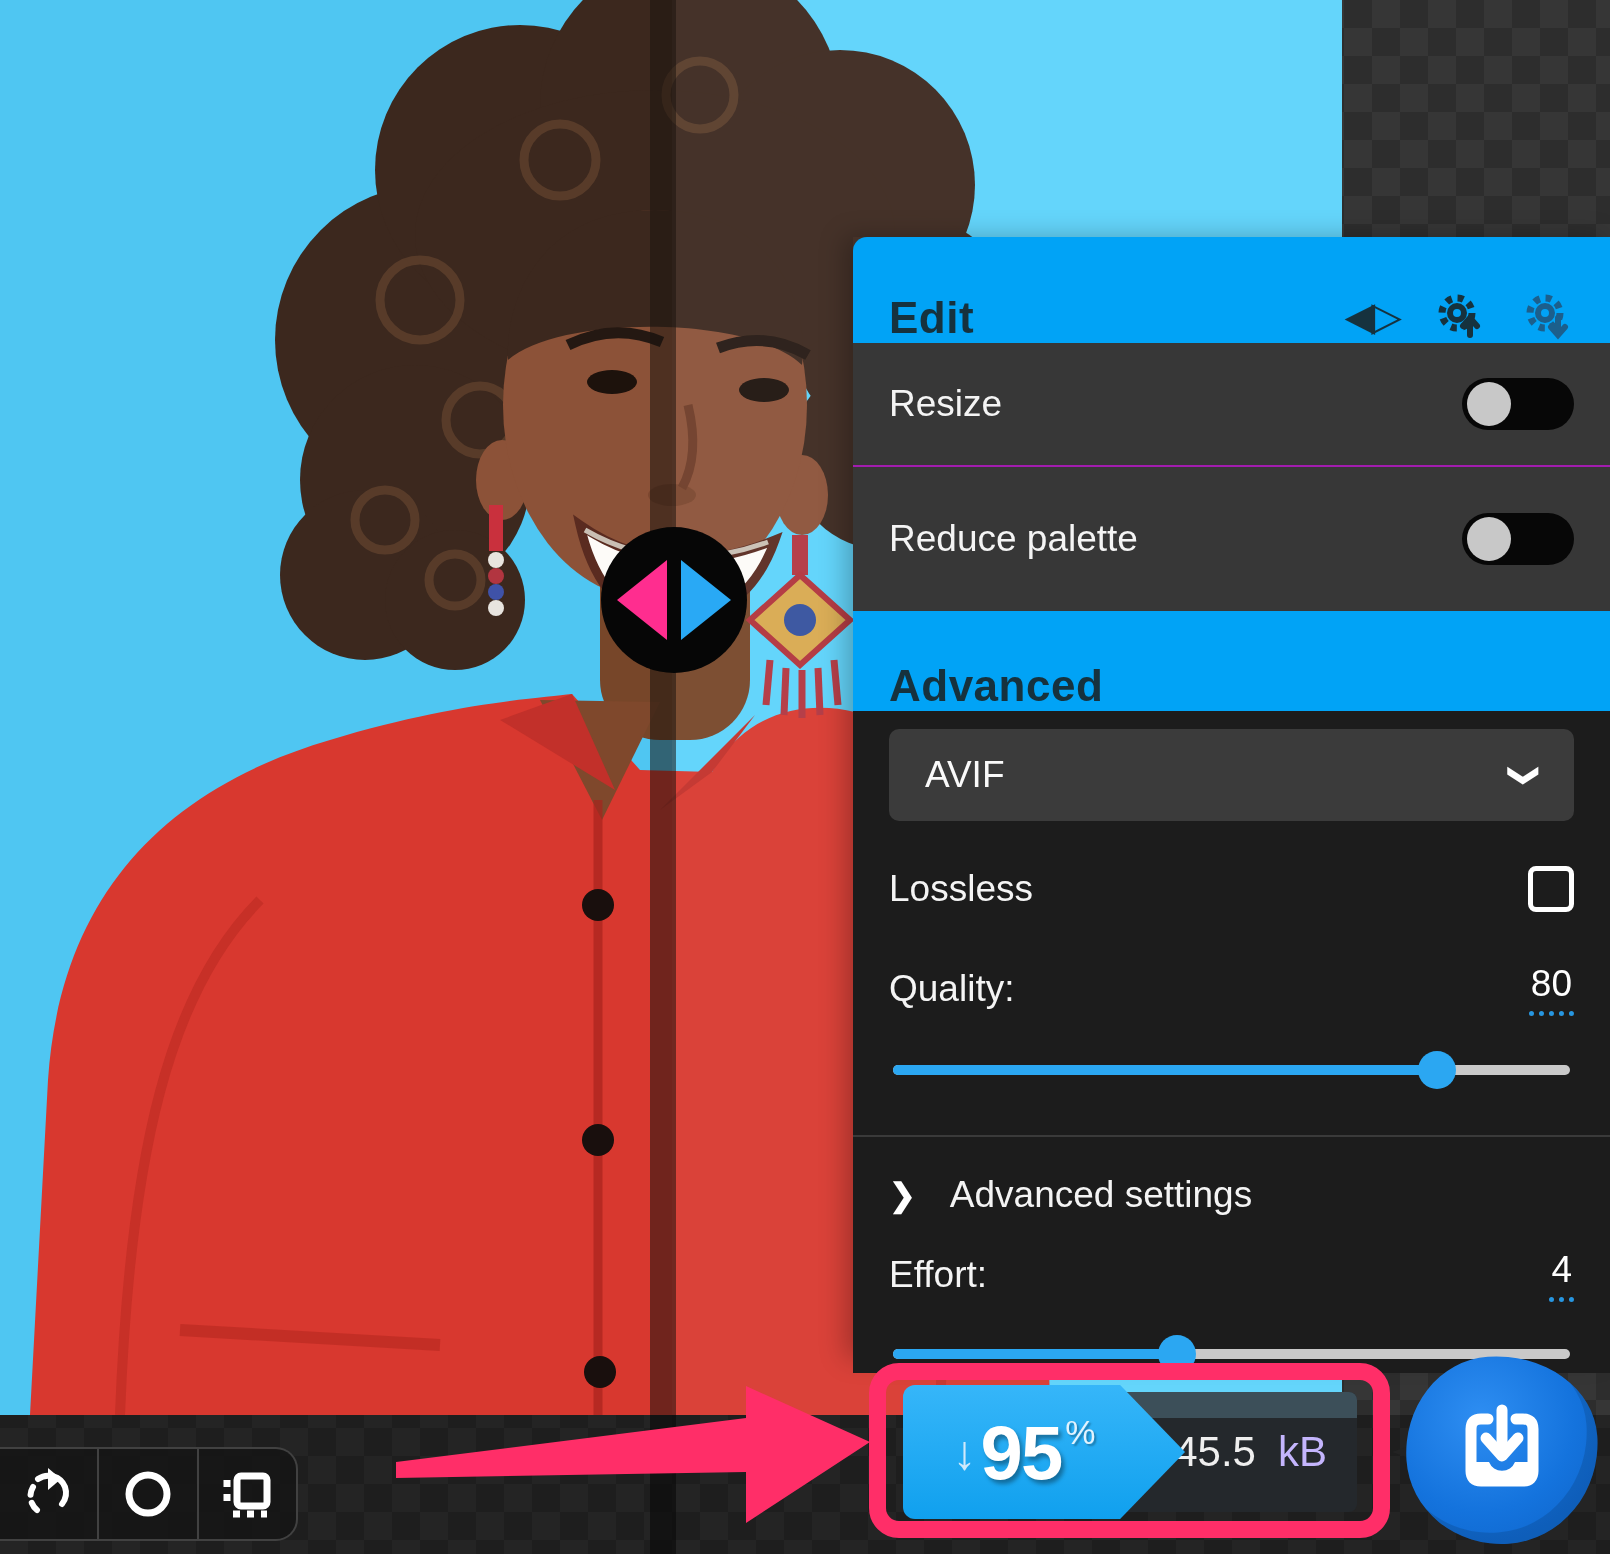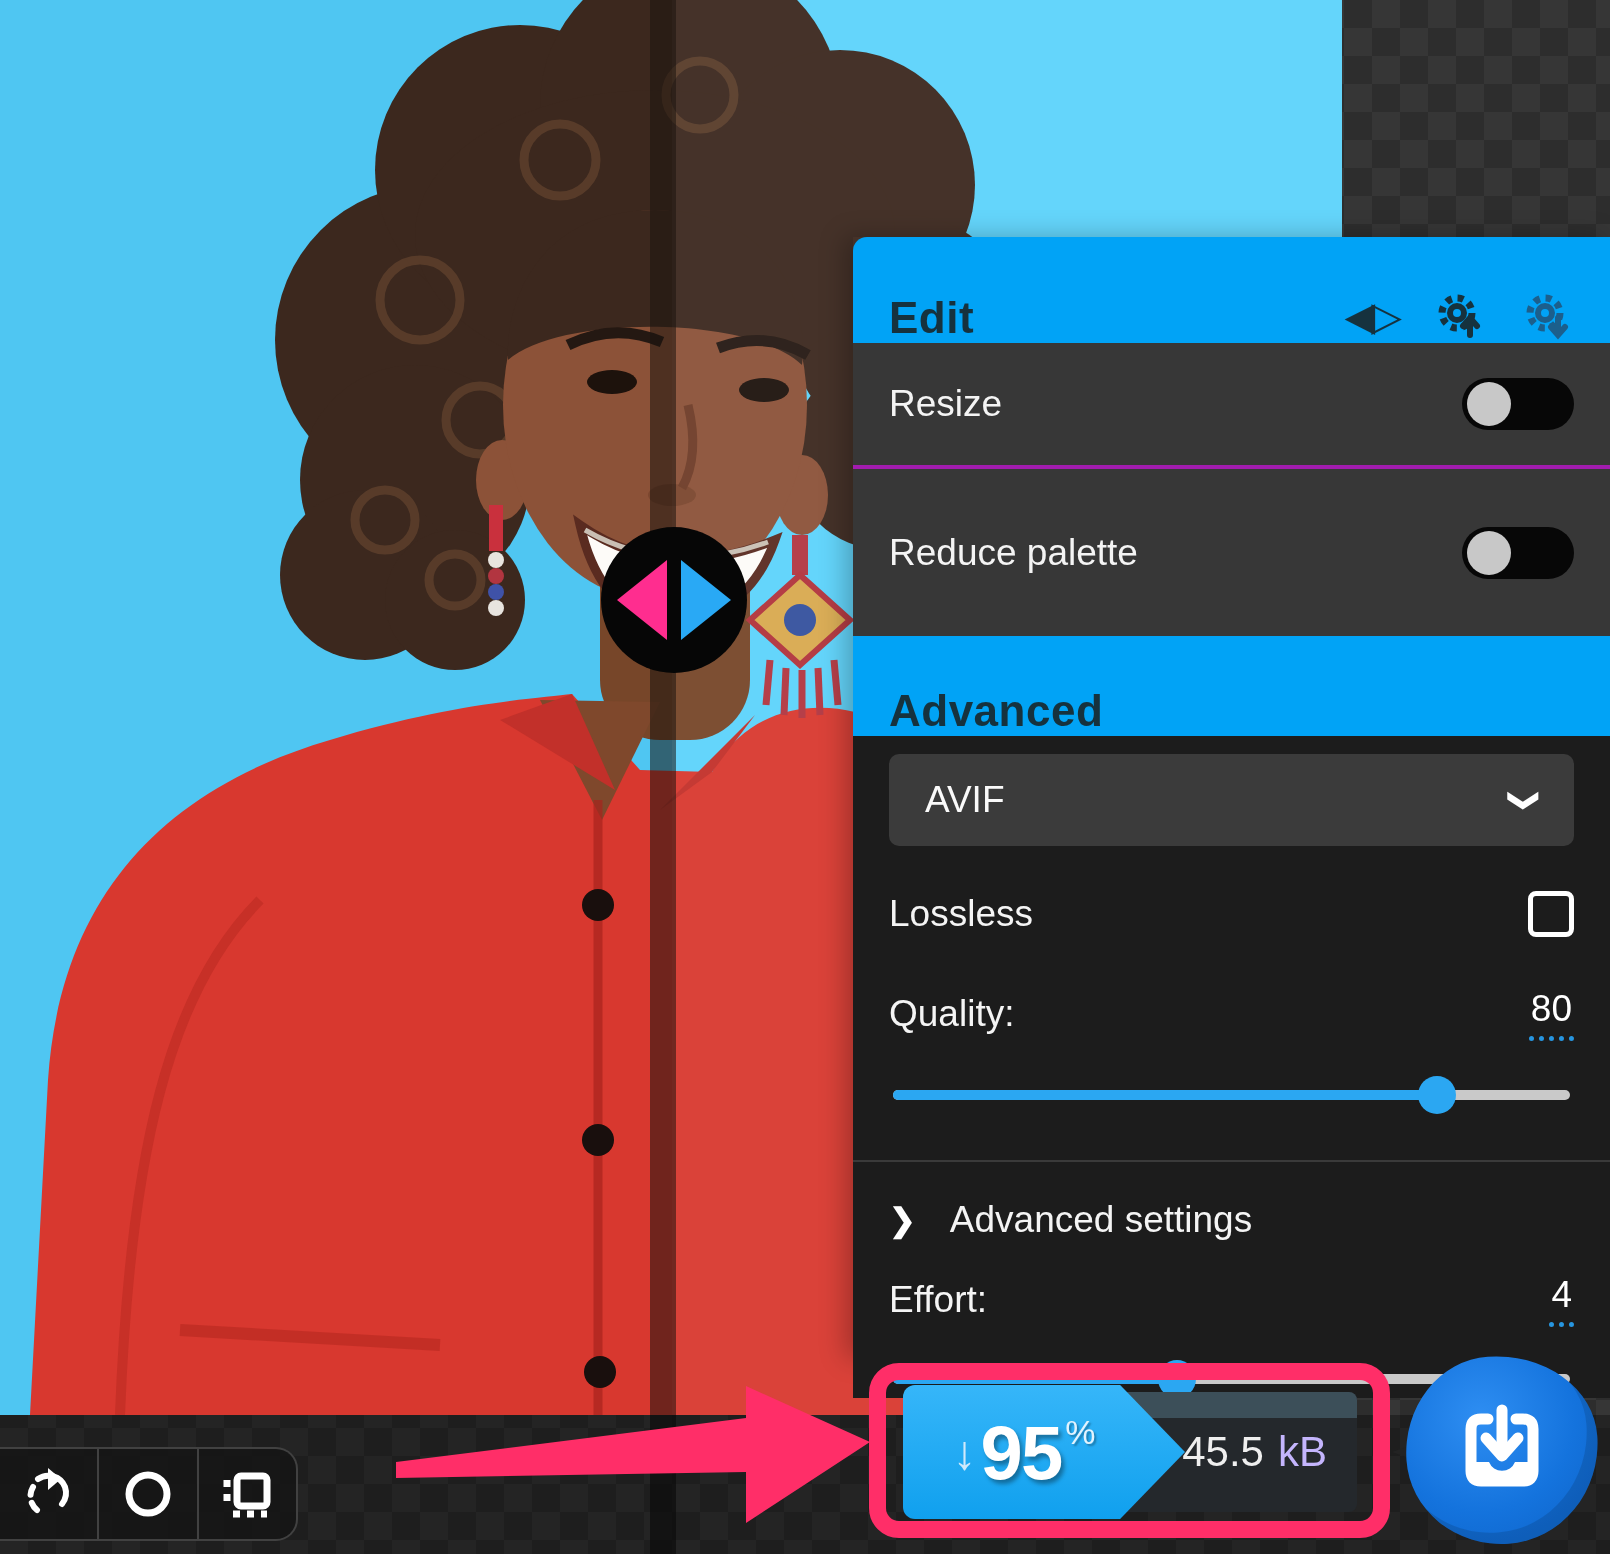"Resize" .row.first-row { border-bottom: 4px solid #a21caf -> 2px solid #a21caf }
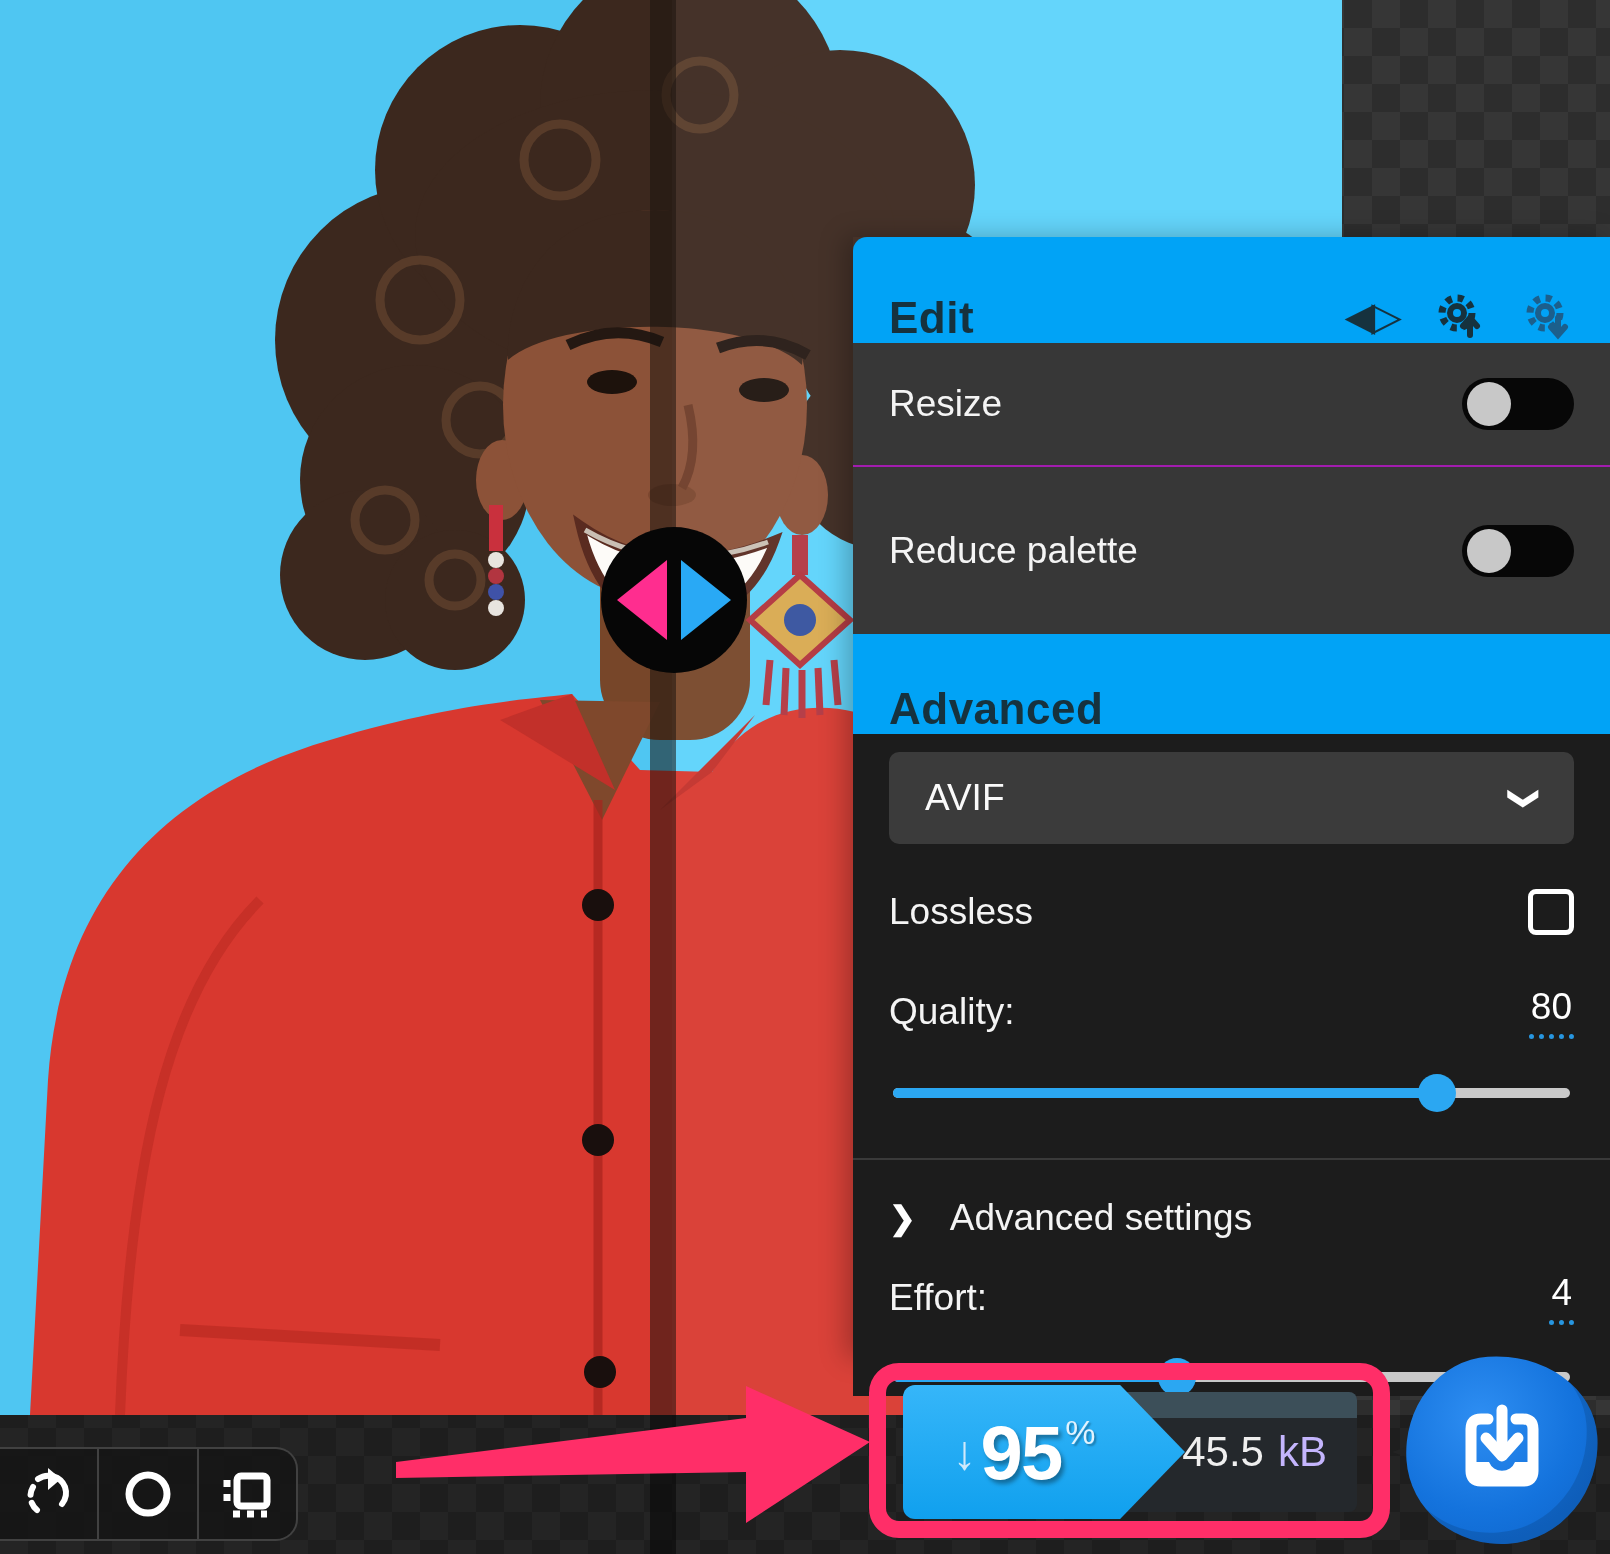"Reduce palette" .row.second-row { height: 167px -> 144px }
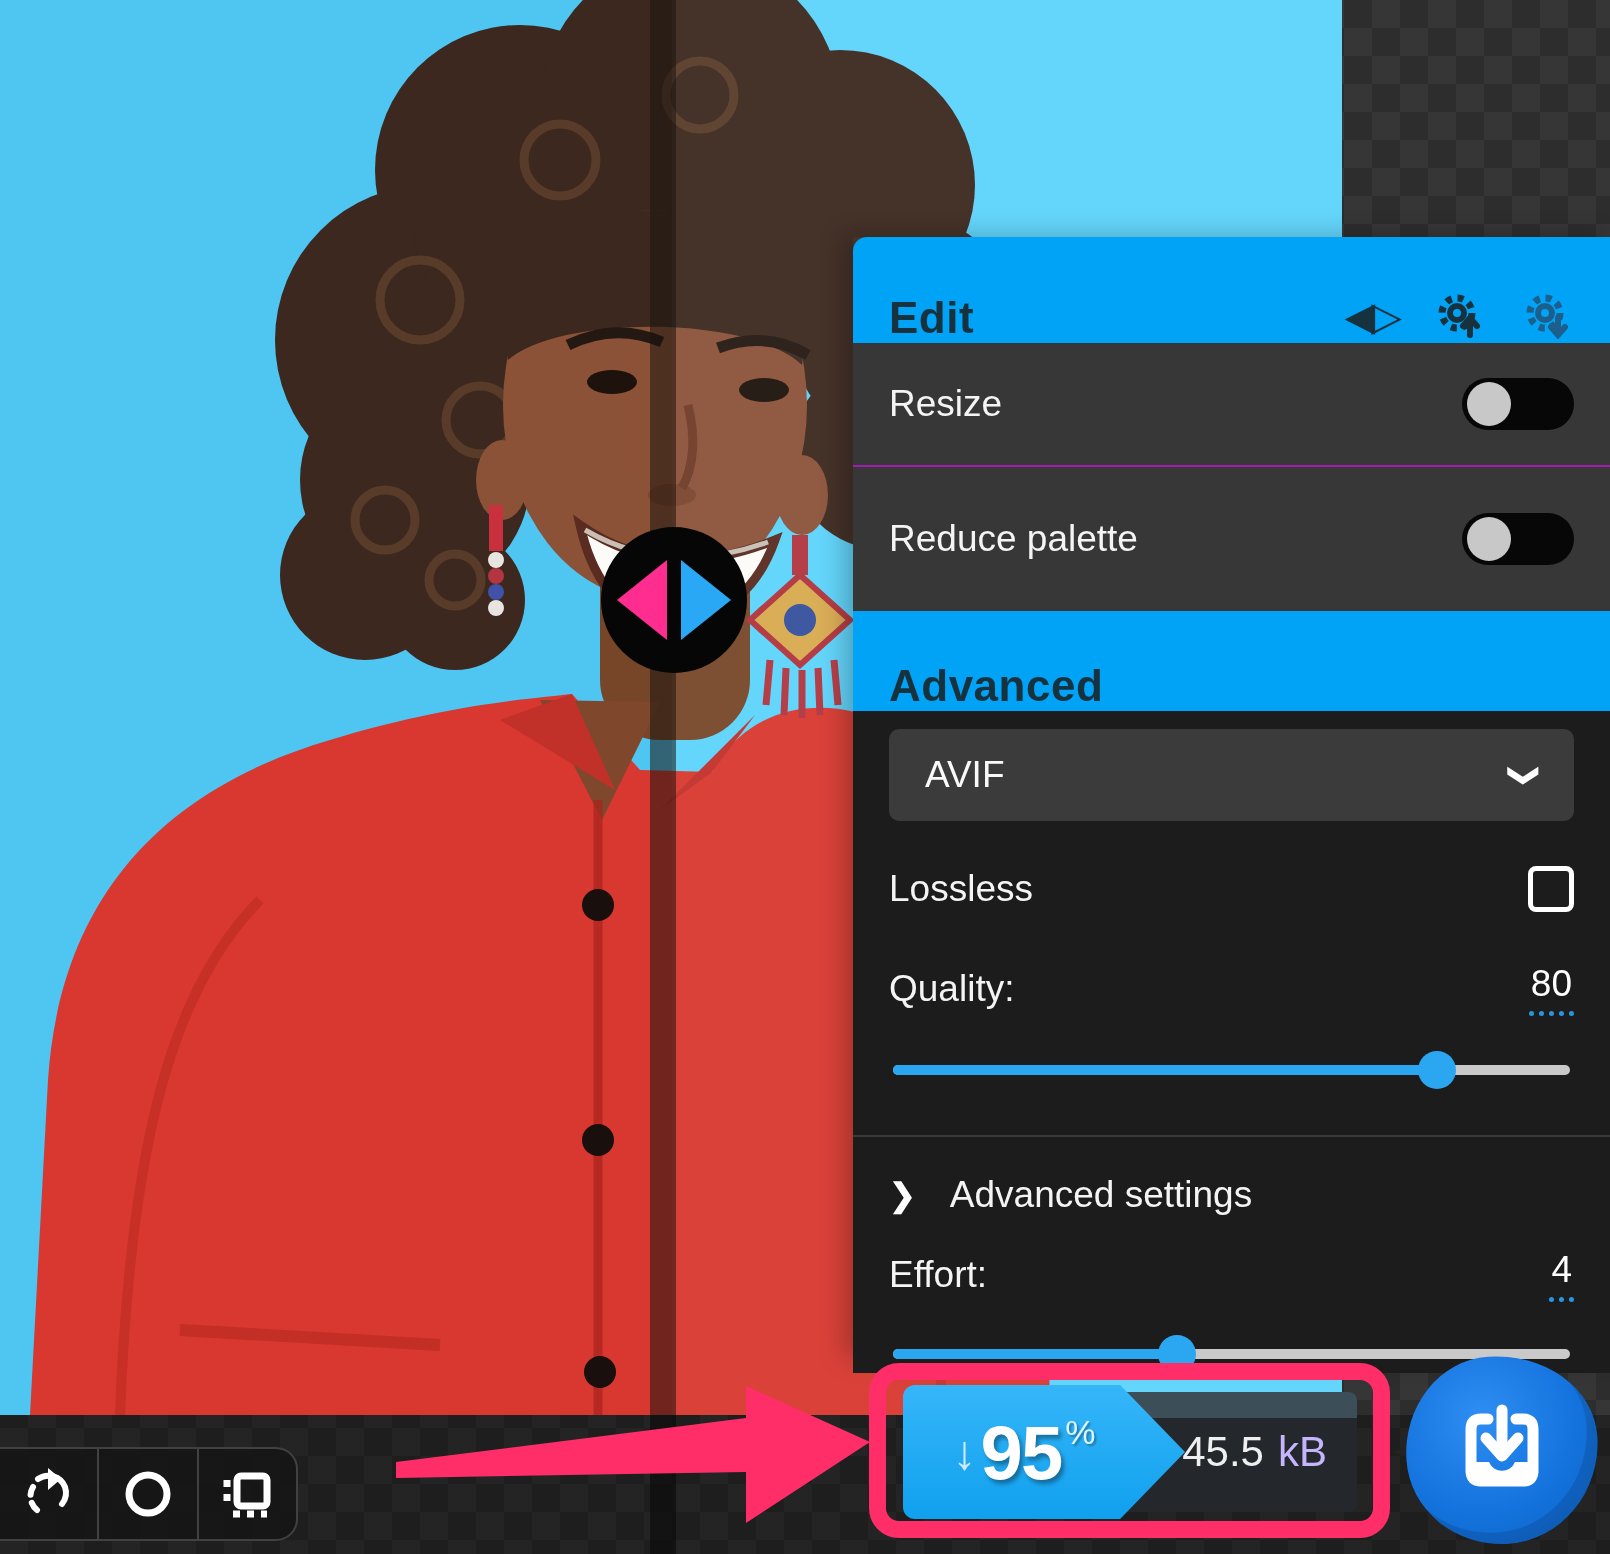"45.5" .badge-size { gap: 14px -> 22px }
